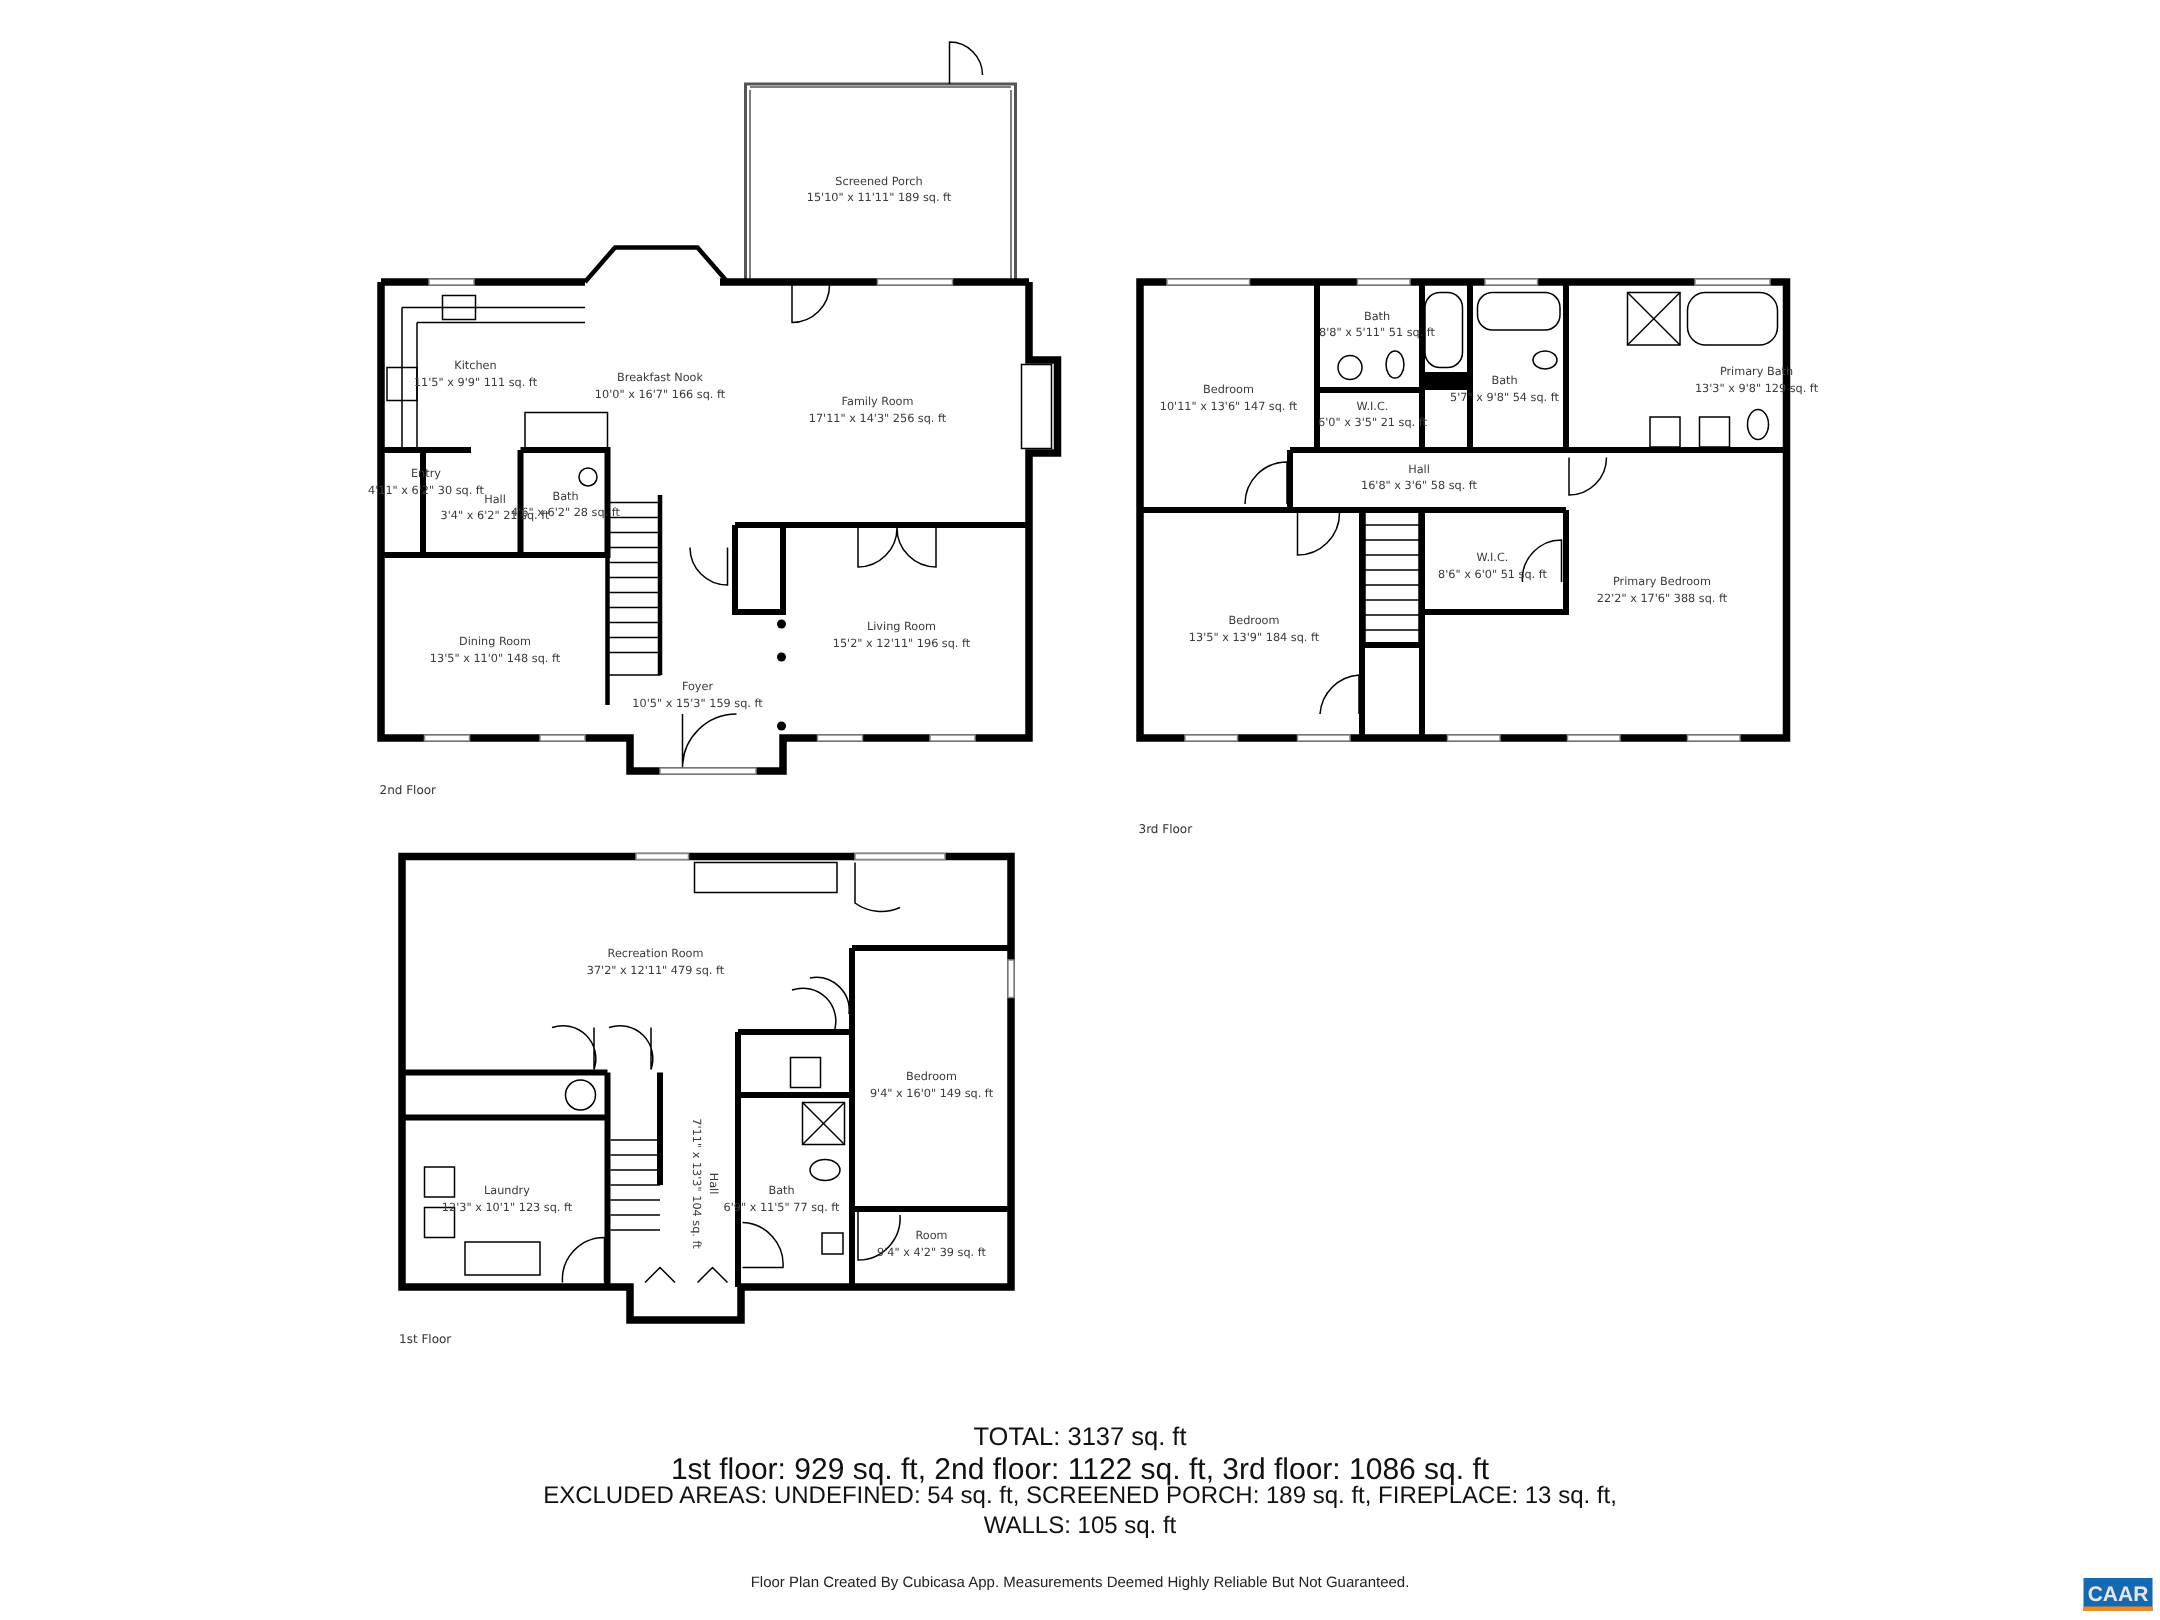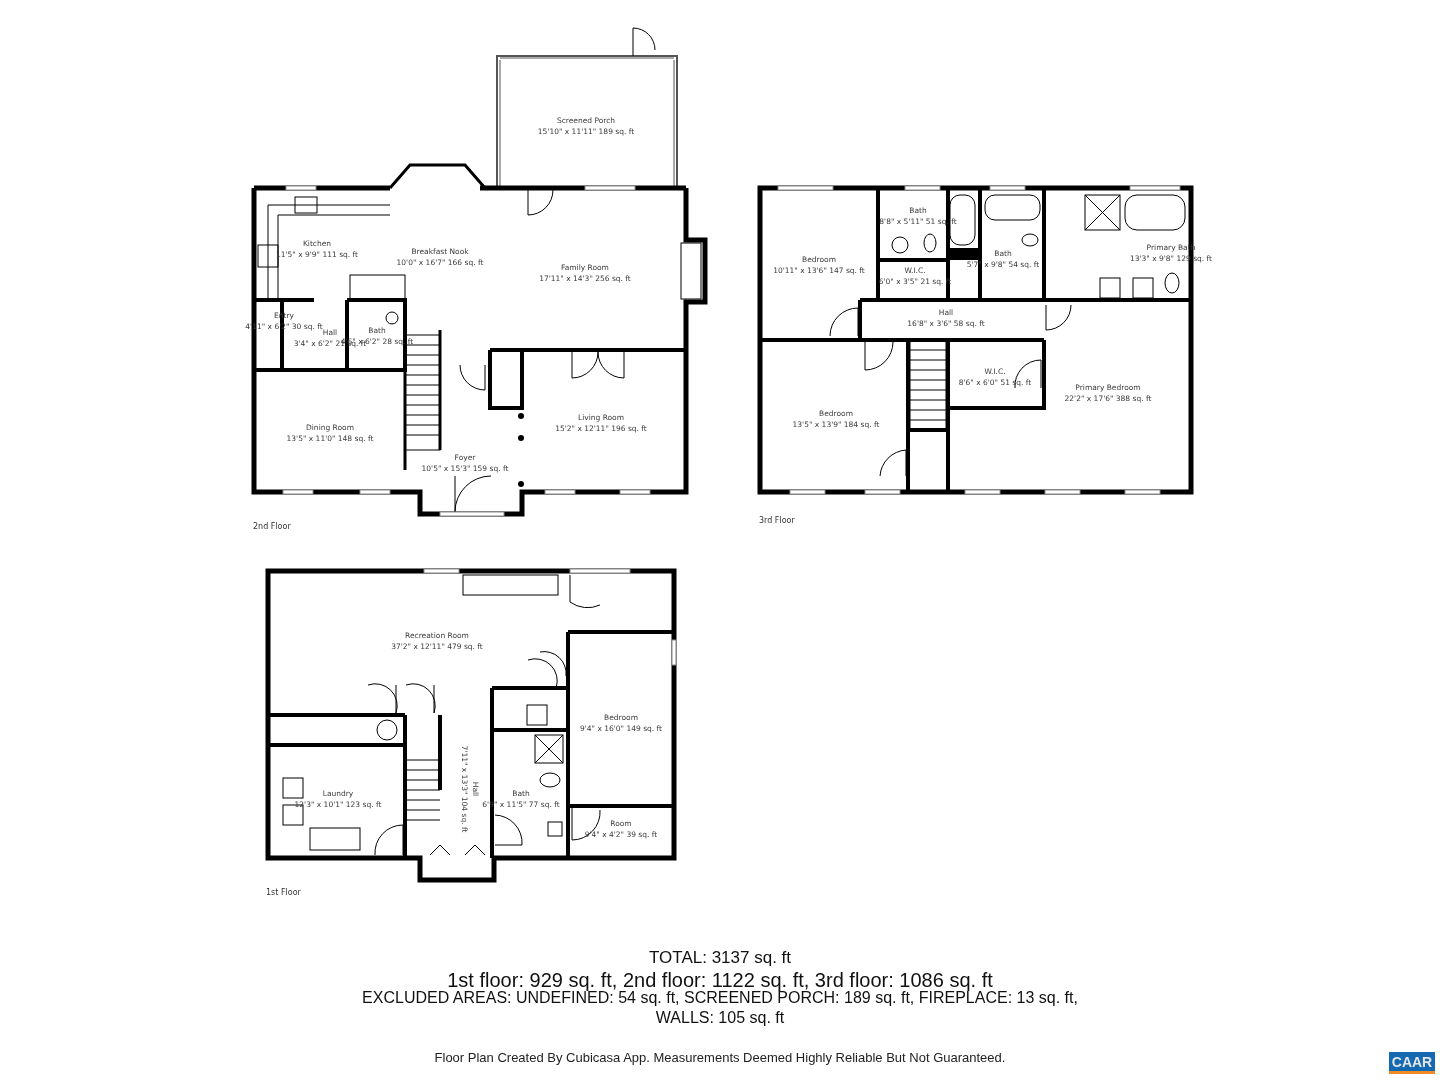"3rd Floor" div.floor-label { top: 516px -> 548px }
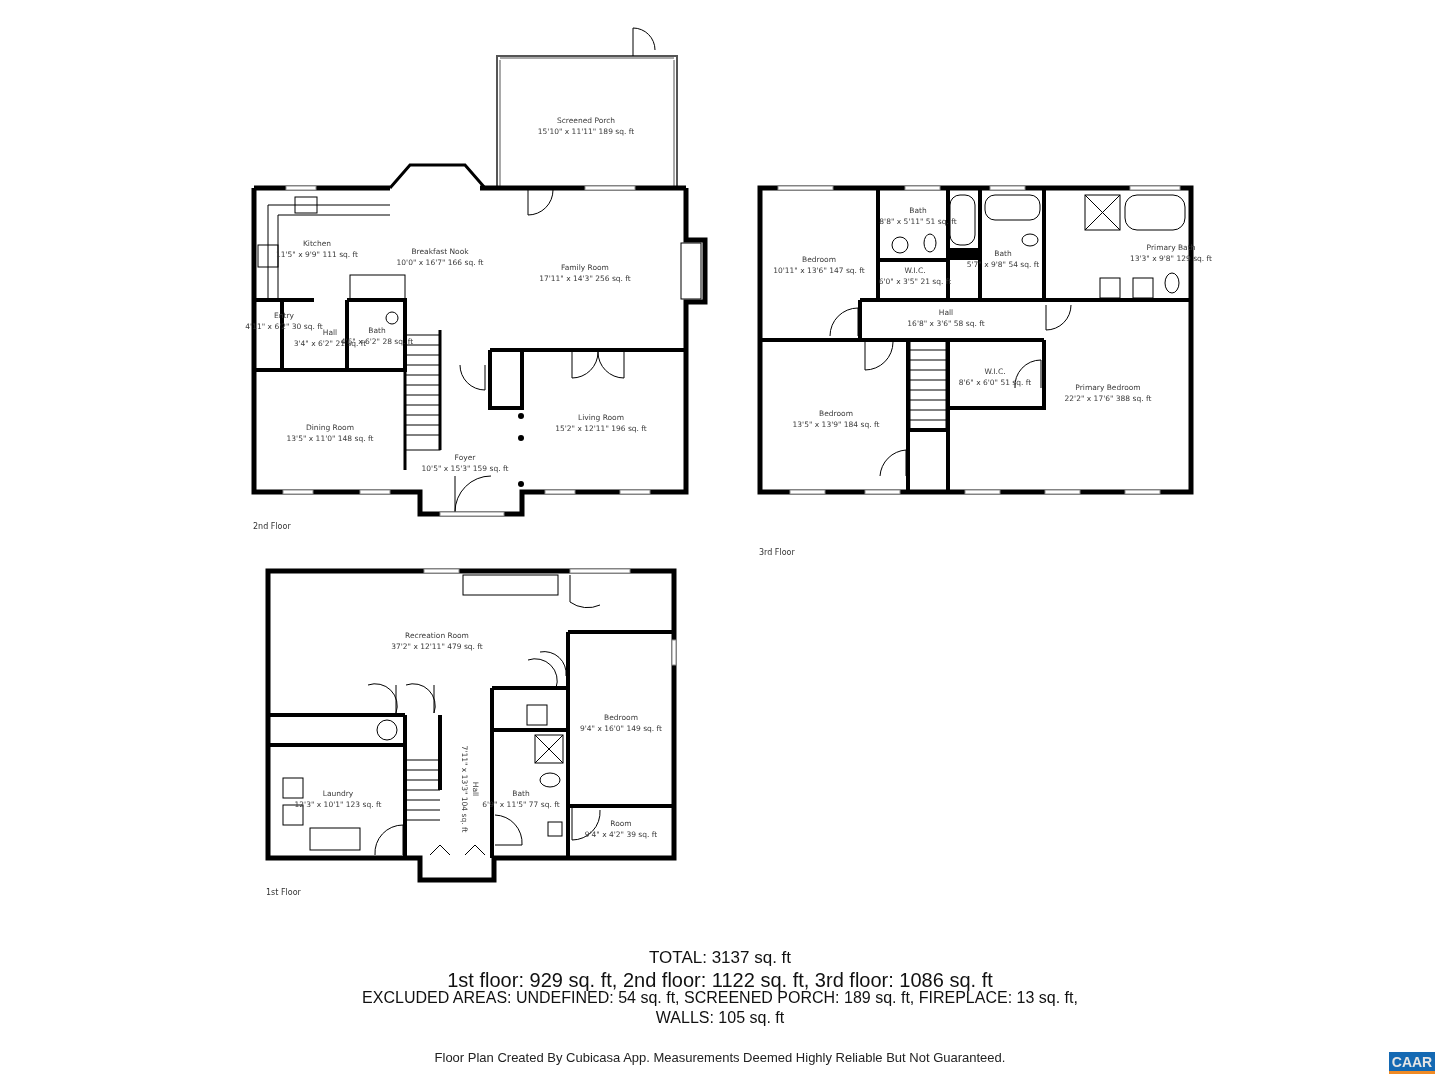"Floor Plan Created By Cubicasa" .credit { font-size: 13px -> 10px }
